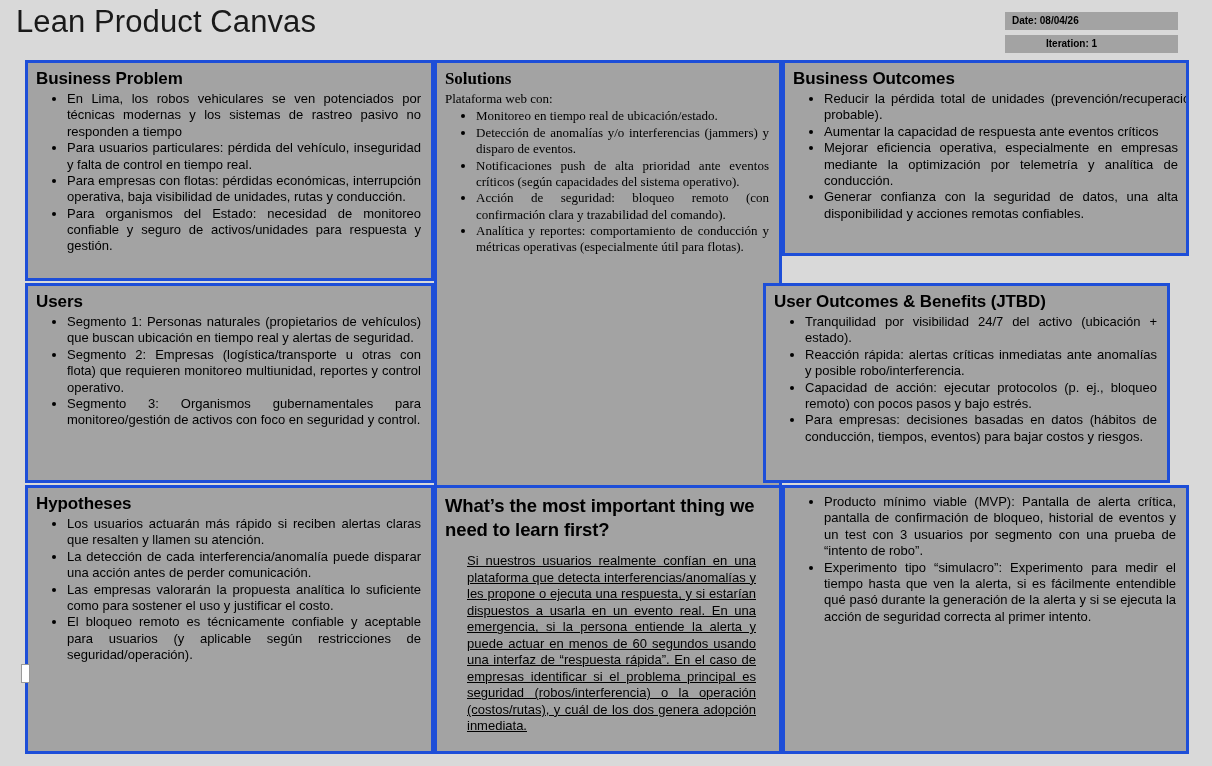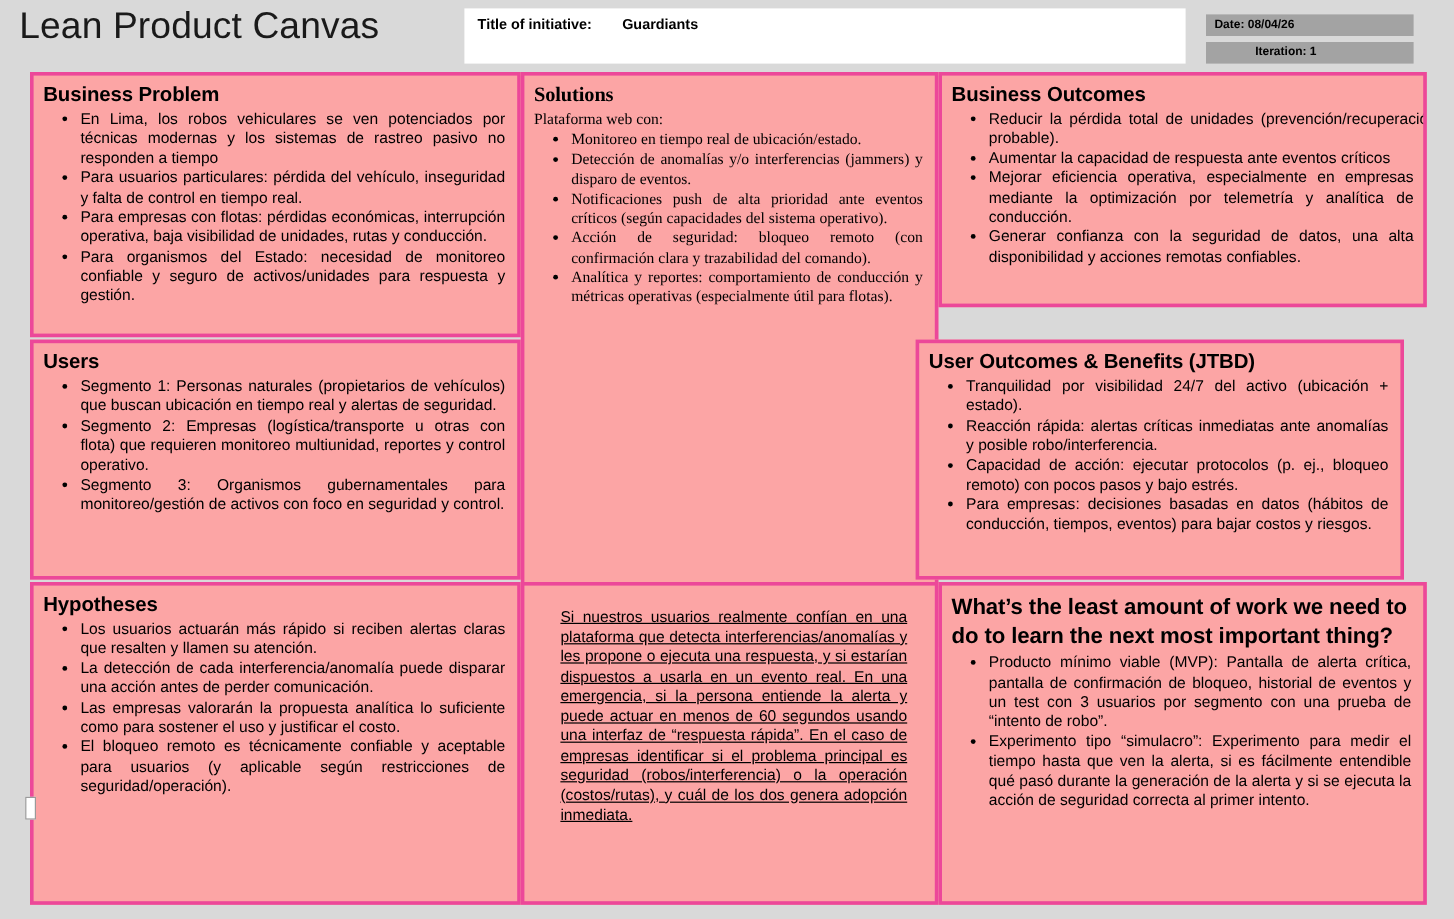"Title of initiative: Guardiants" div { html: <div> <div> <span>Title of initiative:</span> <span>Guardiants</span> </div> </div> -> none }
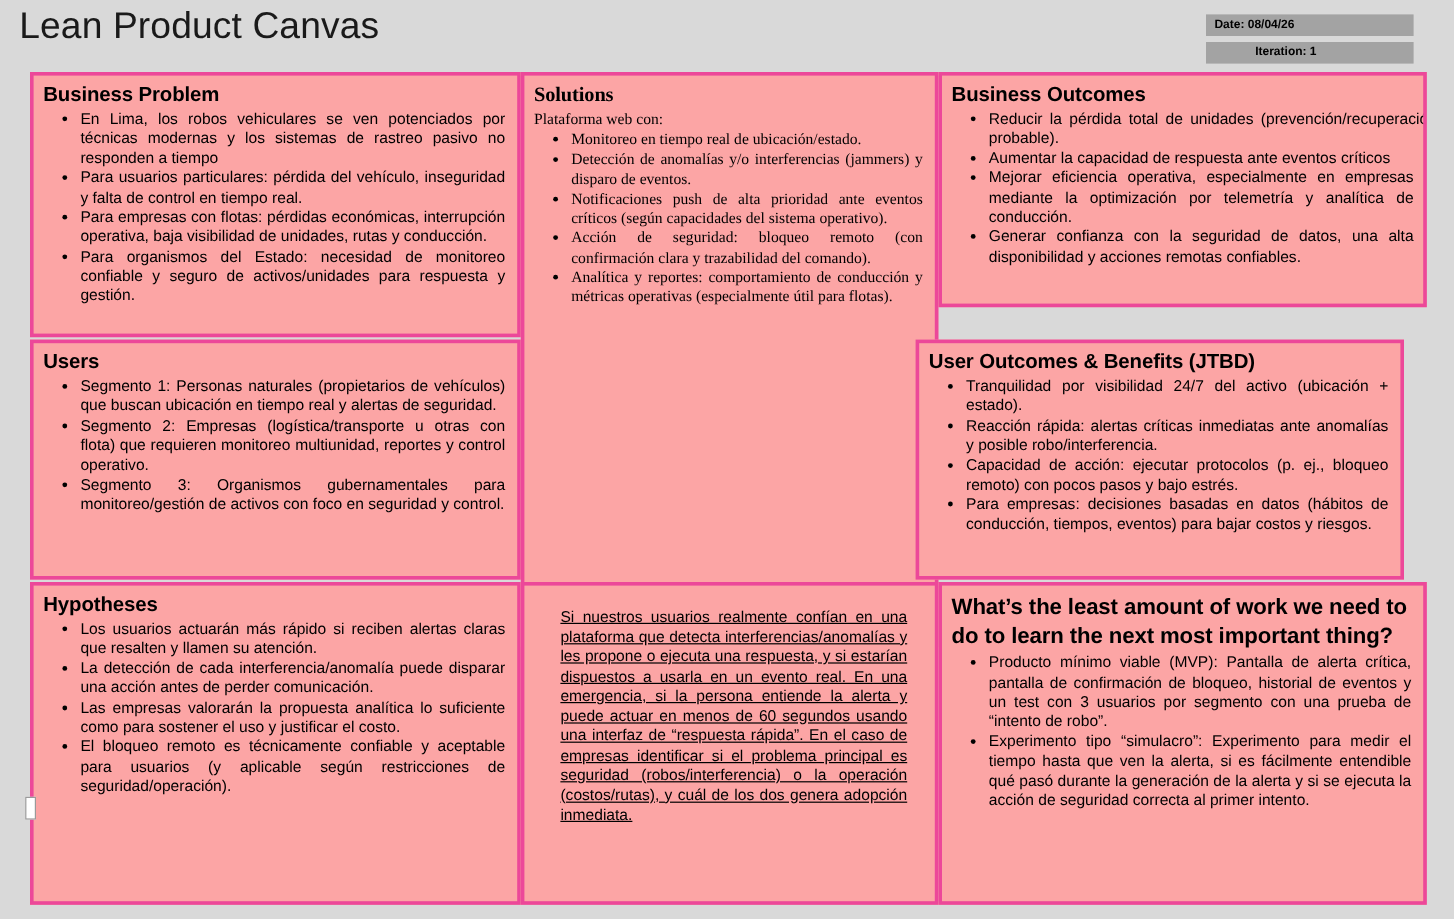"Business Problem" .panel { background: #fca5a5 -> #a3a3a3; border: 3px solid #ec4899 -> 3px solid #1d4ed8 }
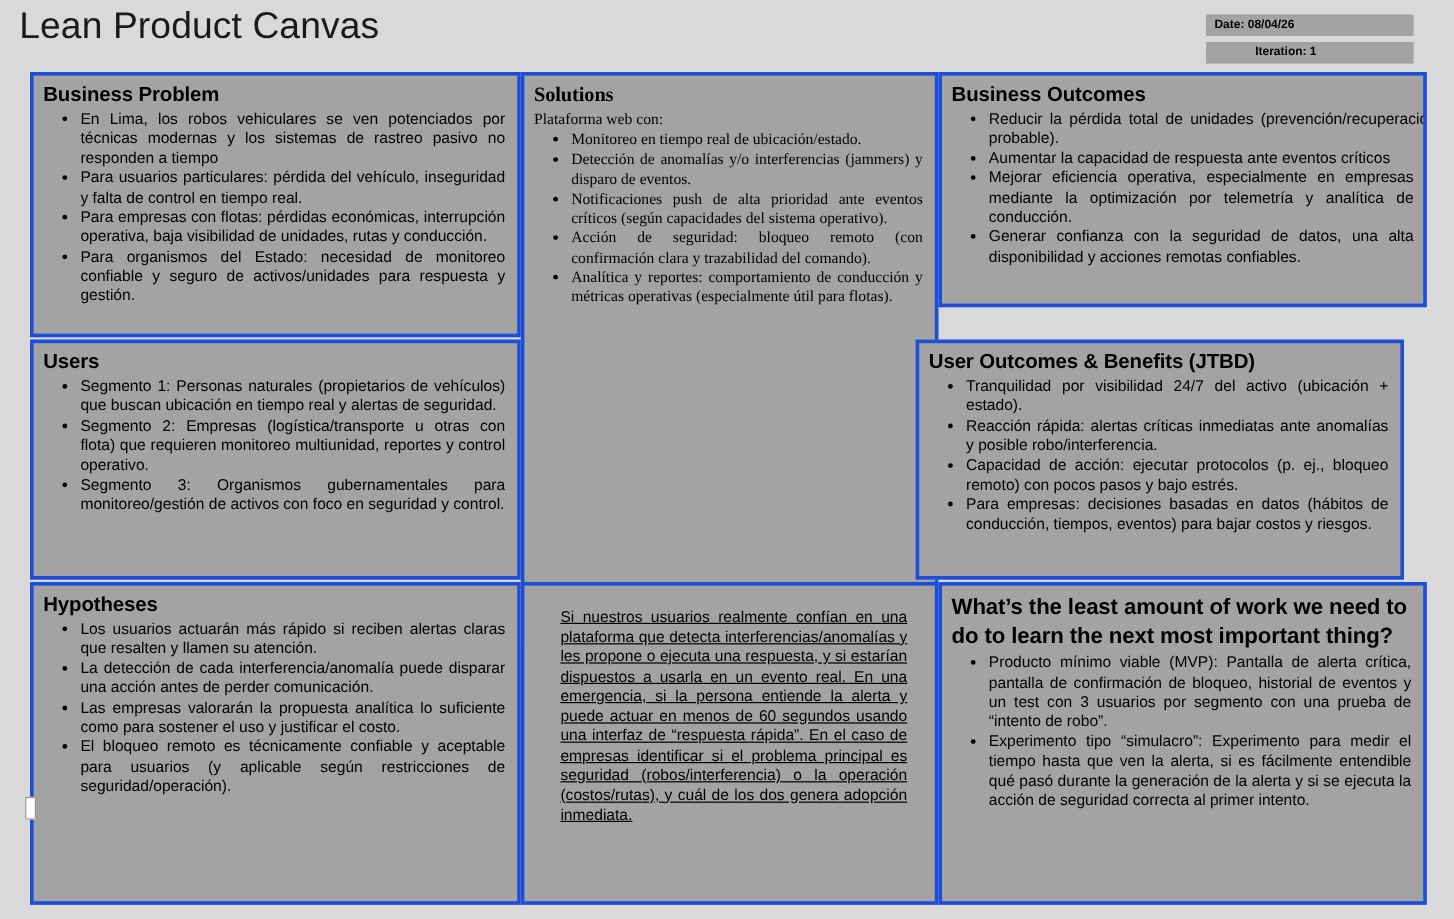"What’s the most important thing" h2.big { html: none -> <h2>What’s the most important thing we need to learn first?</h2> }
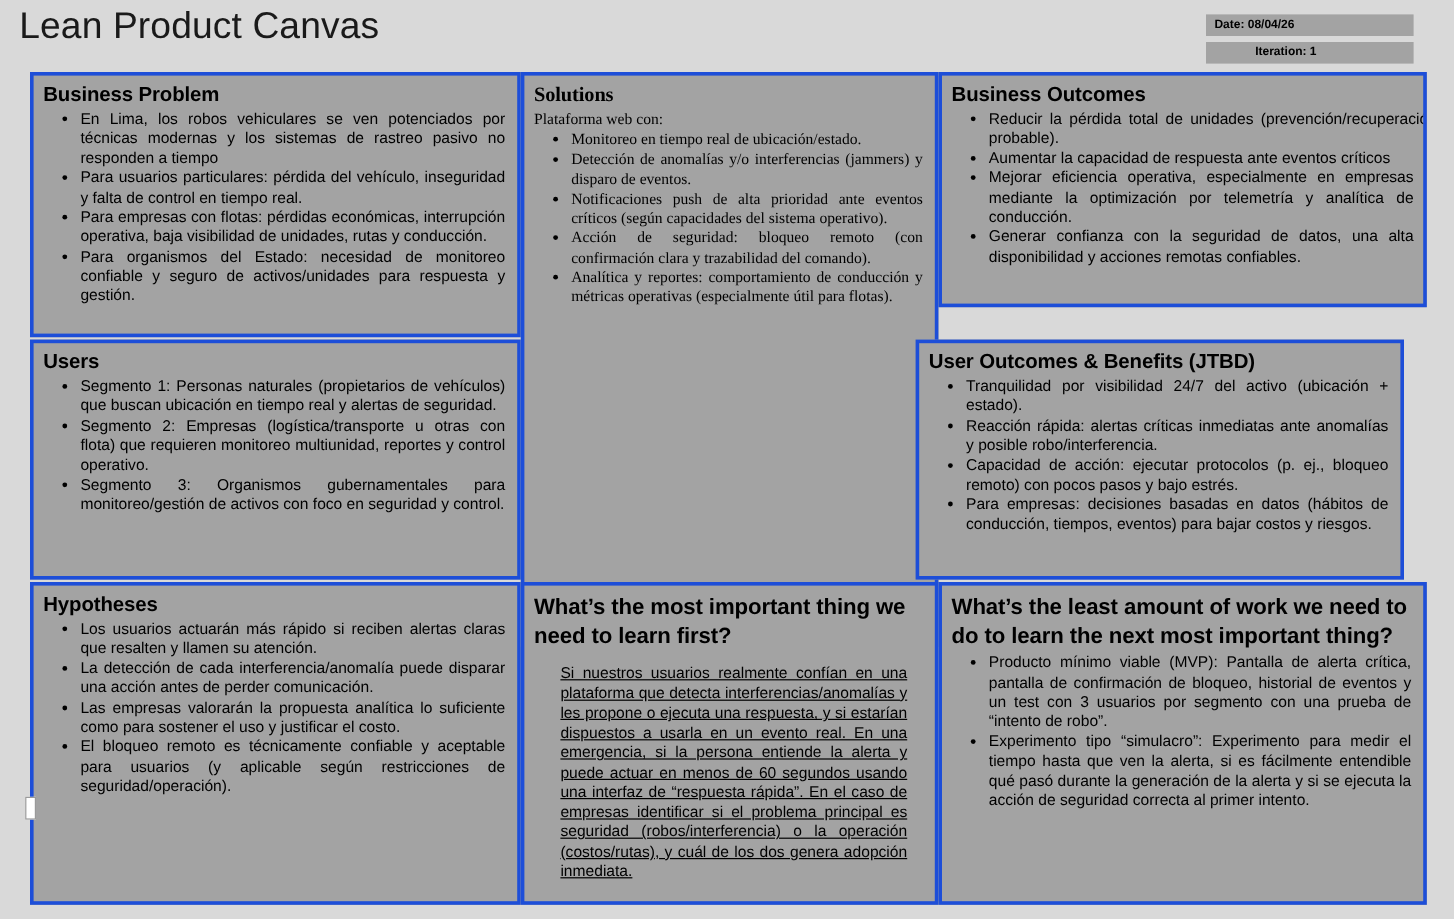"What’s the least amount of" h2.big { html: <h2>What’s the least amount of work we need to do to learn the next most important thing?</h2> -> none }
